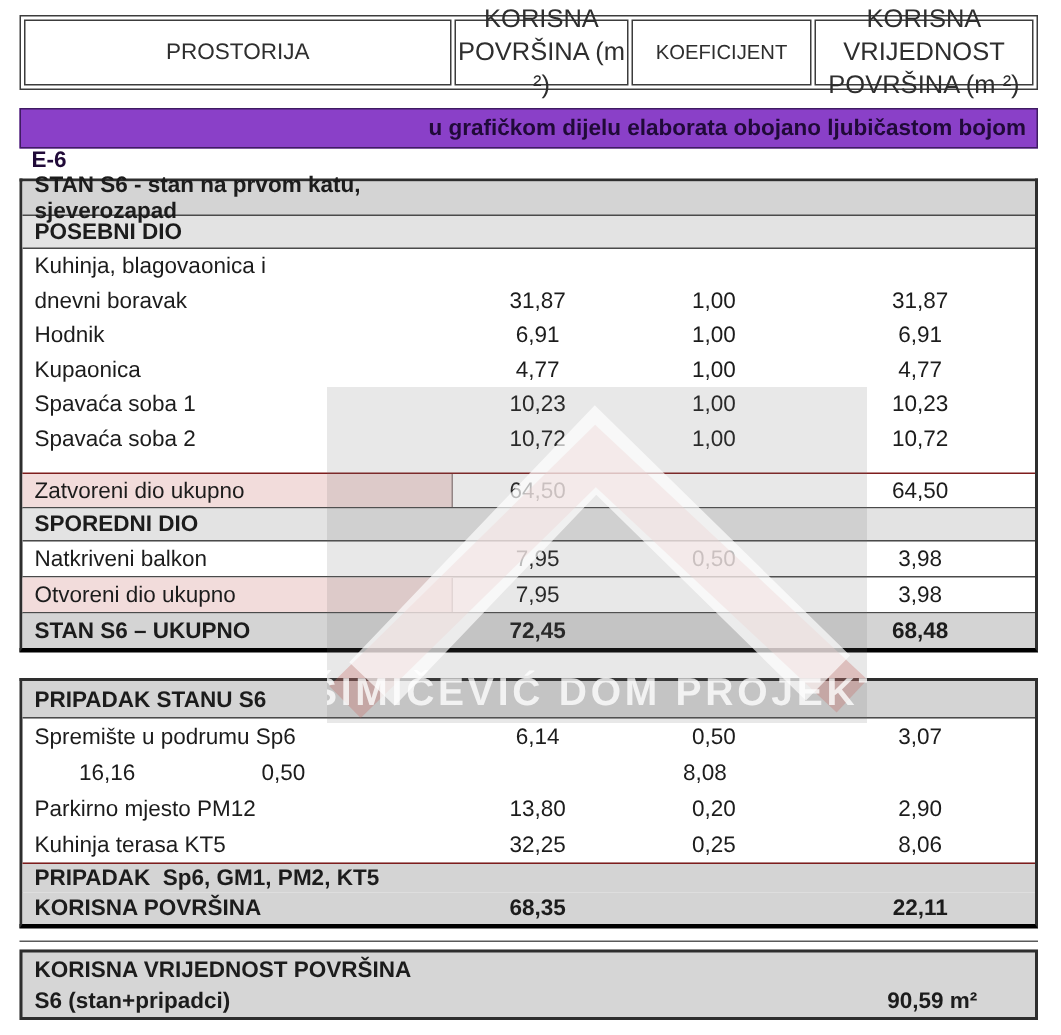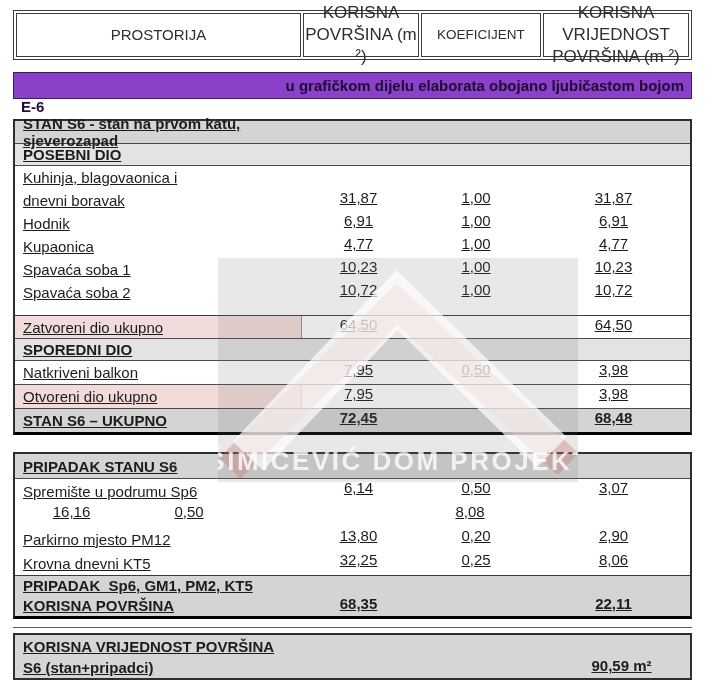"STAN S6 - stan na" .row { align-items: flex-start -> center; text-decoration: underline -> none }
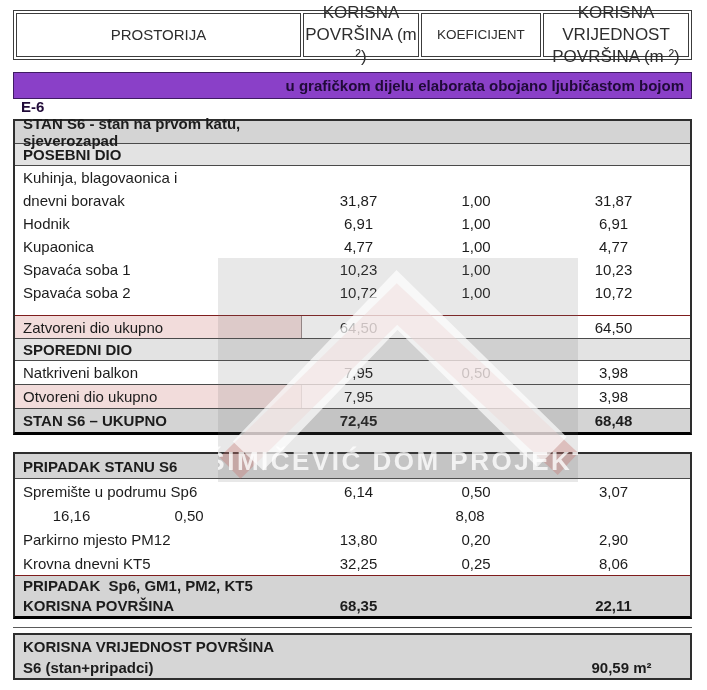"Krovna dnevni KT5" div.c1 { text: Krovna dnevni -> Kuhinja terasa }
